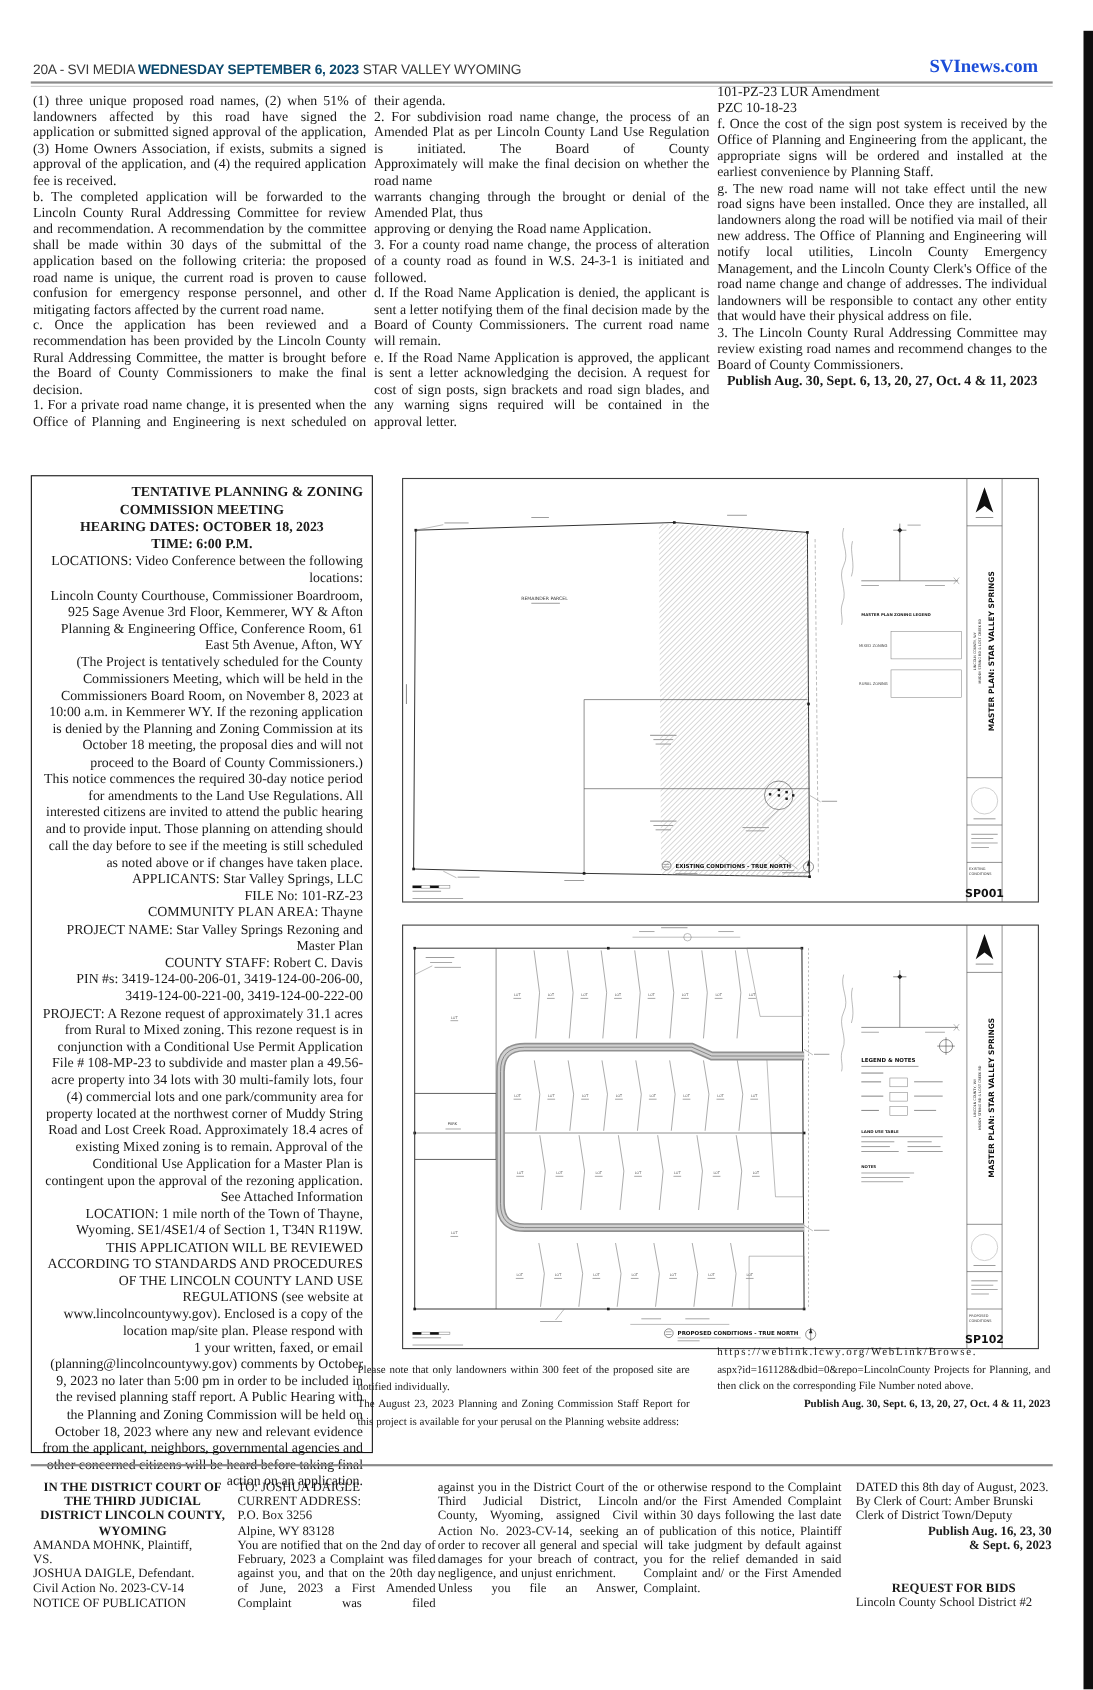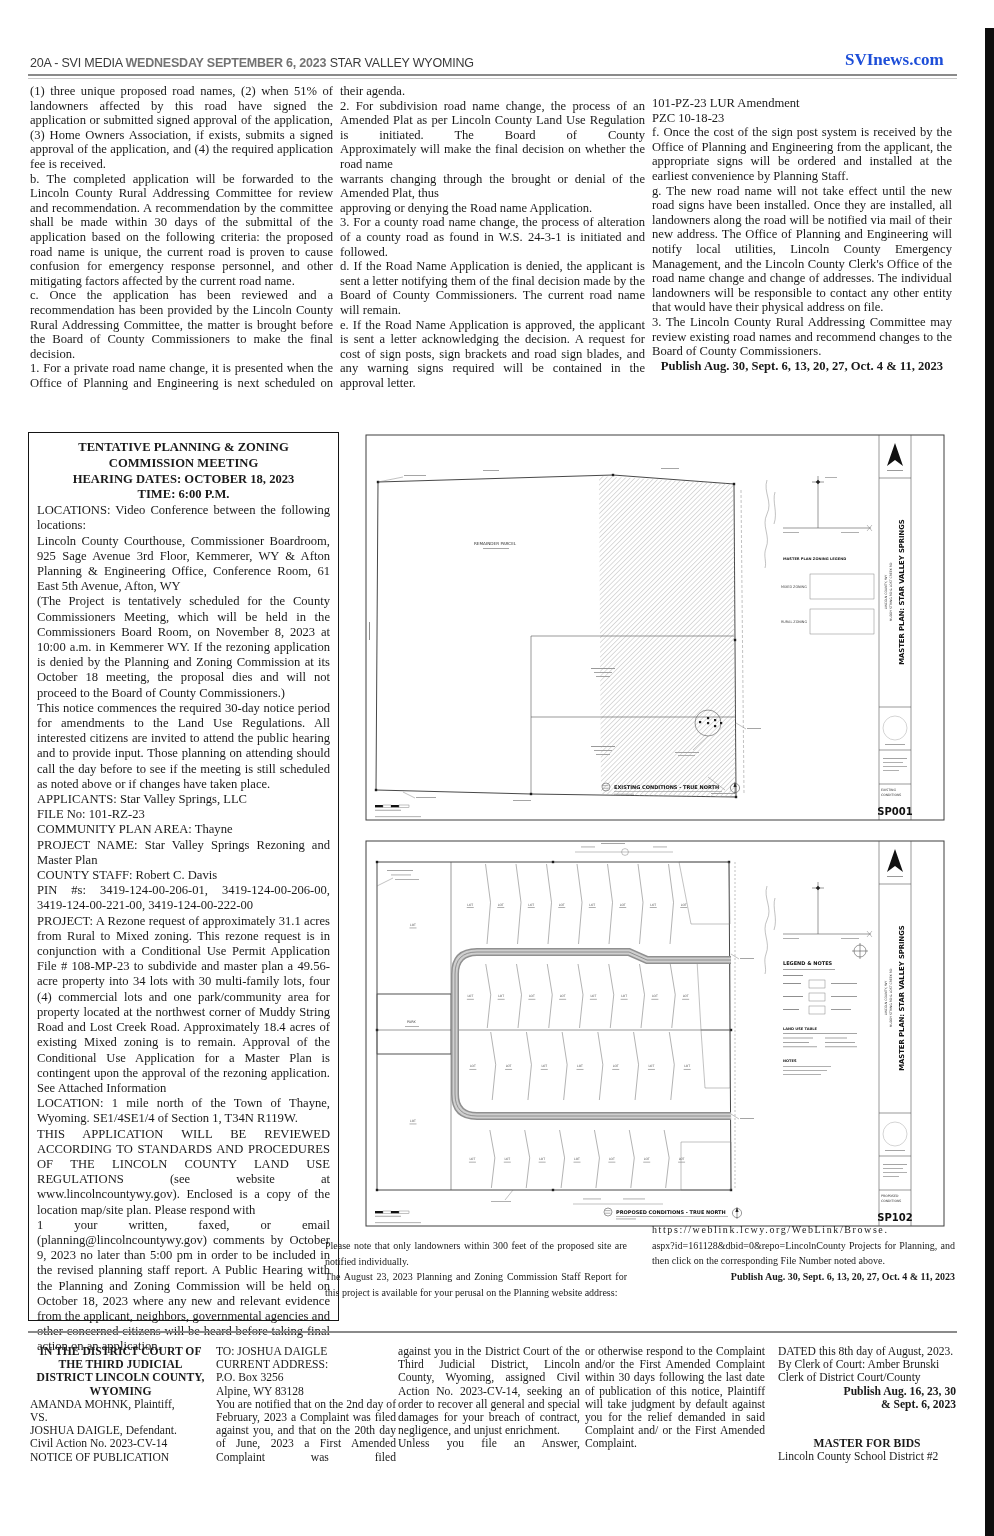"WEDNESDAY SEPTEMBER 6, 2023" .hdr-left b { color: #737373 -> #0c4a6e }
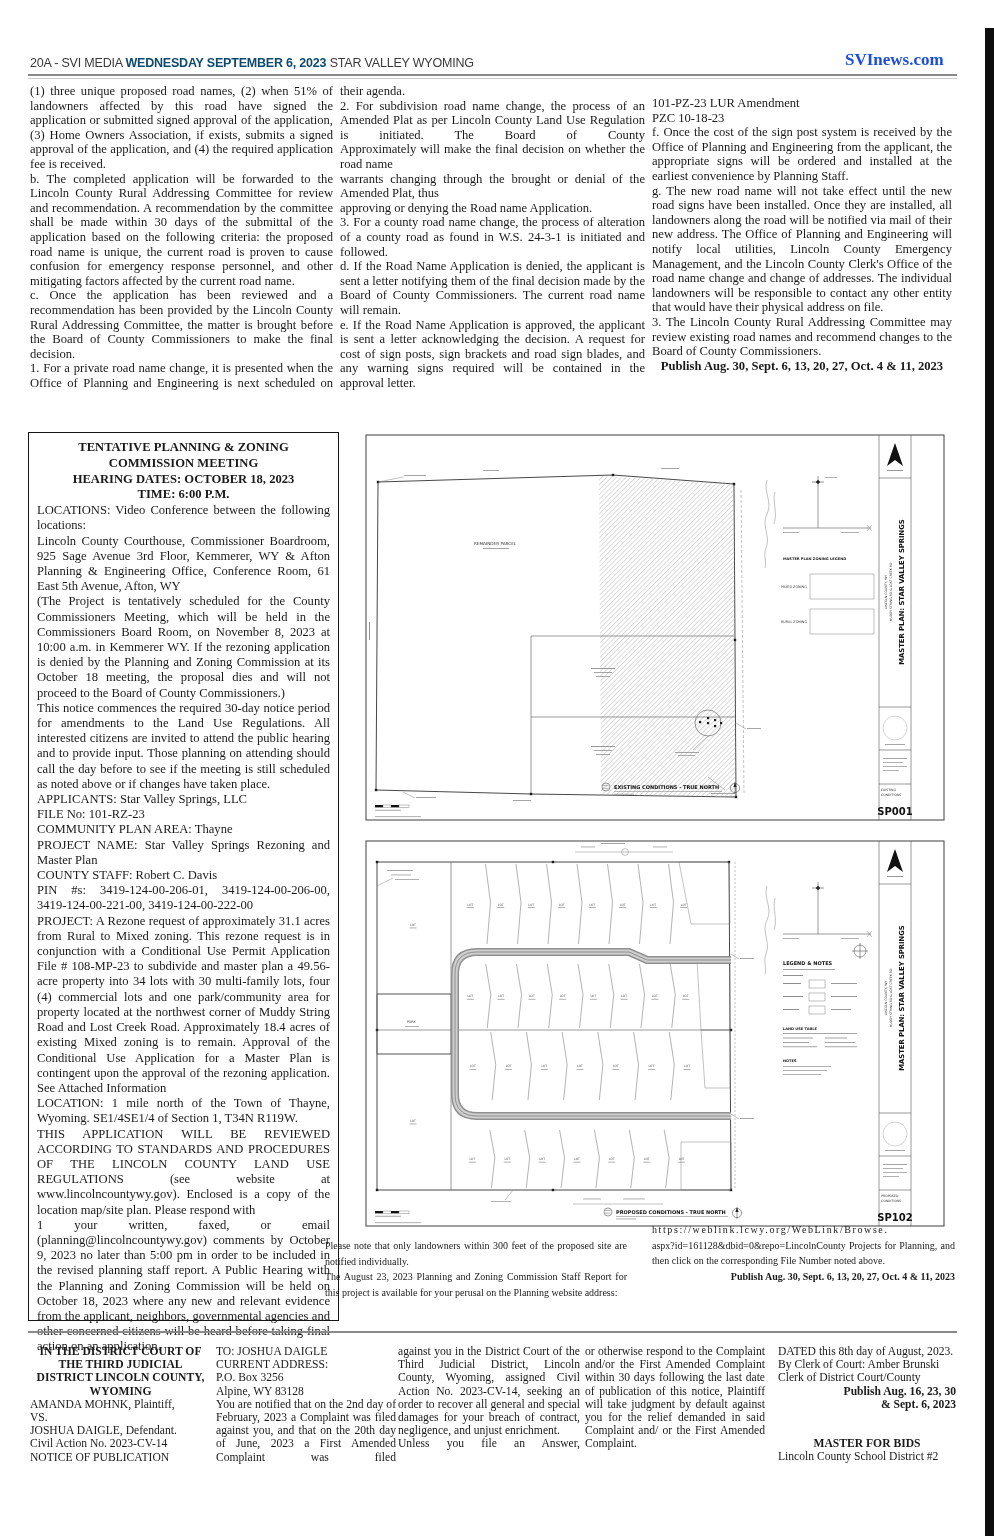"101-PZ-23 LUR Amendment" div.abs { top: 96px -> 76px }
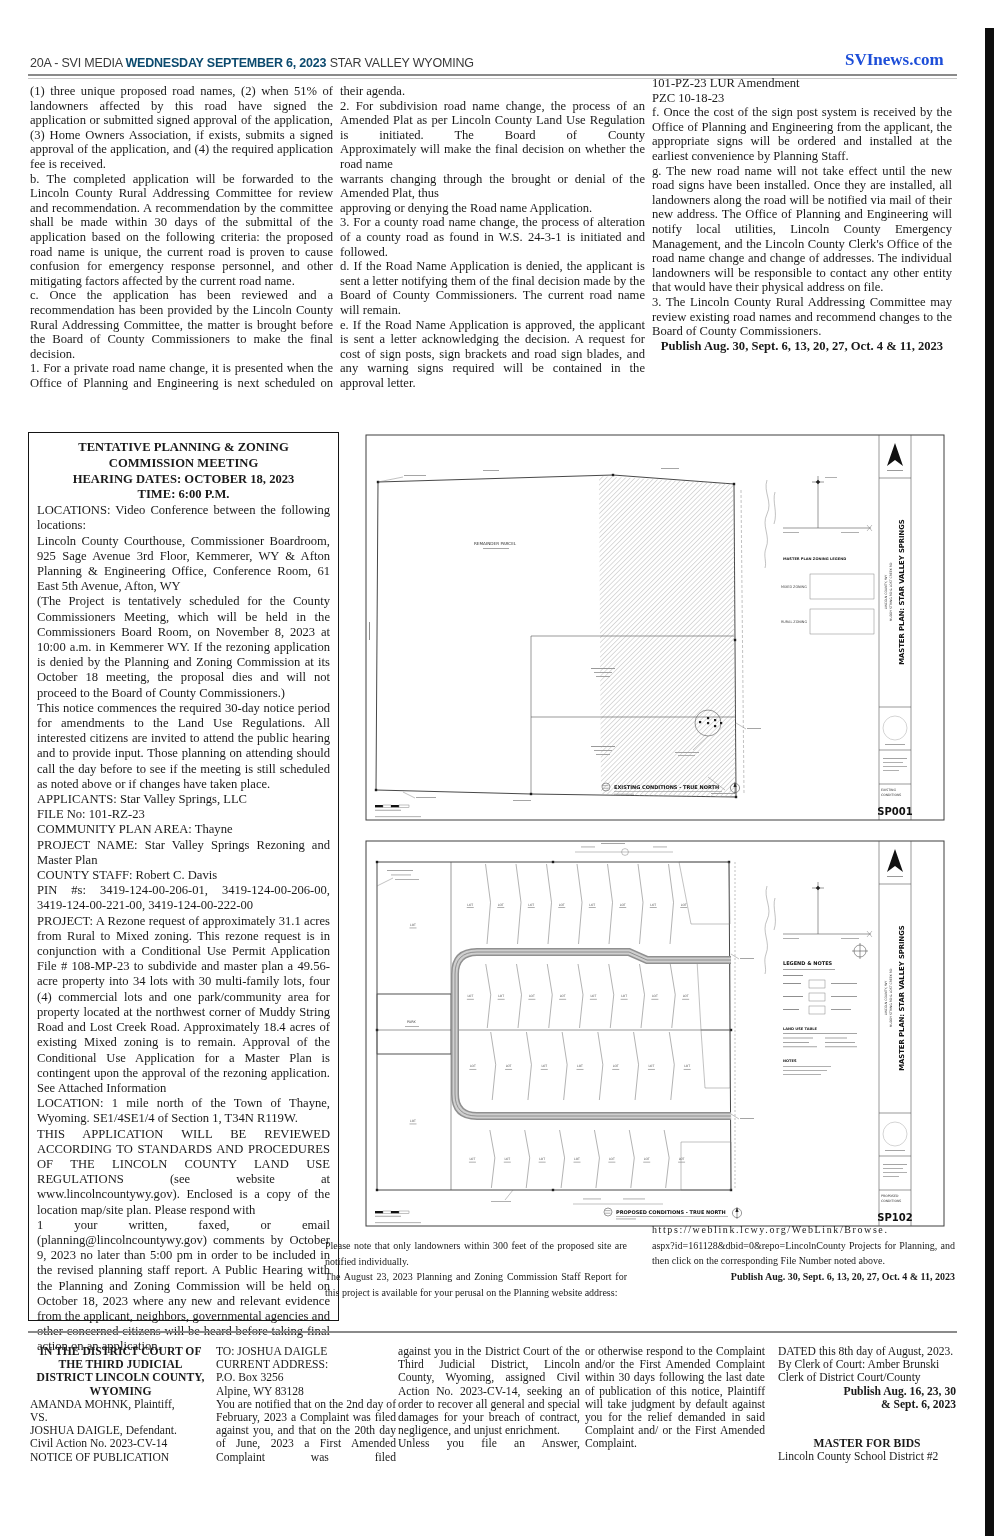"TENTATIVE PLANNING & ZONING COMMISSION" .zbox p { text-align: none -> right }
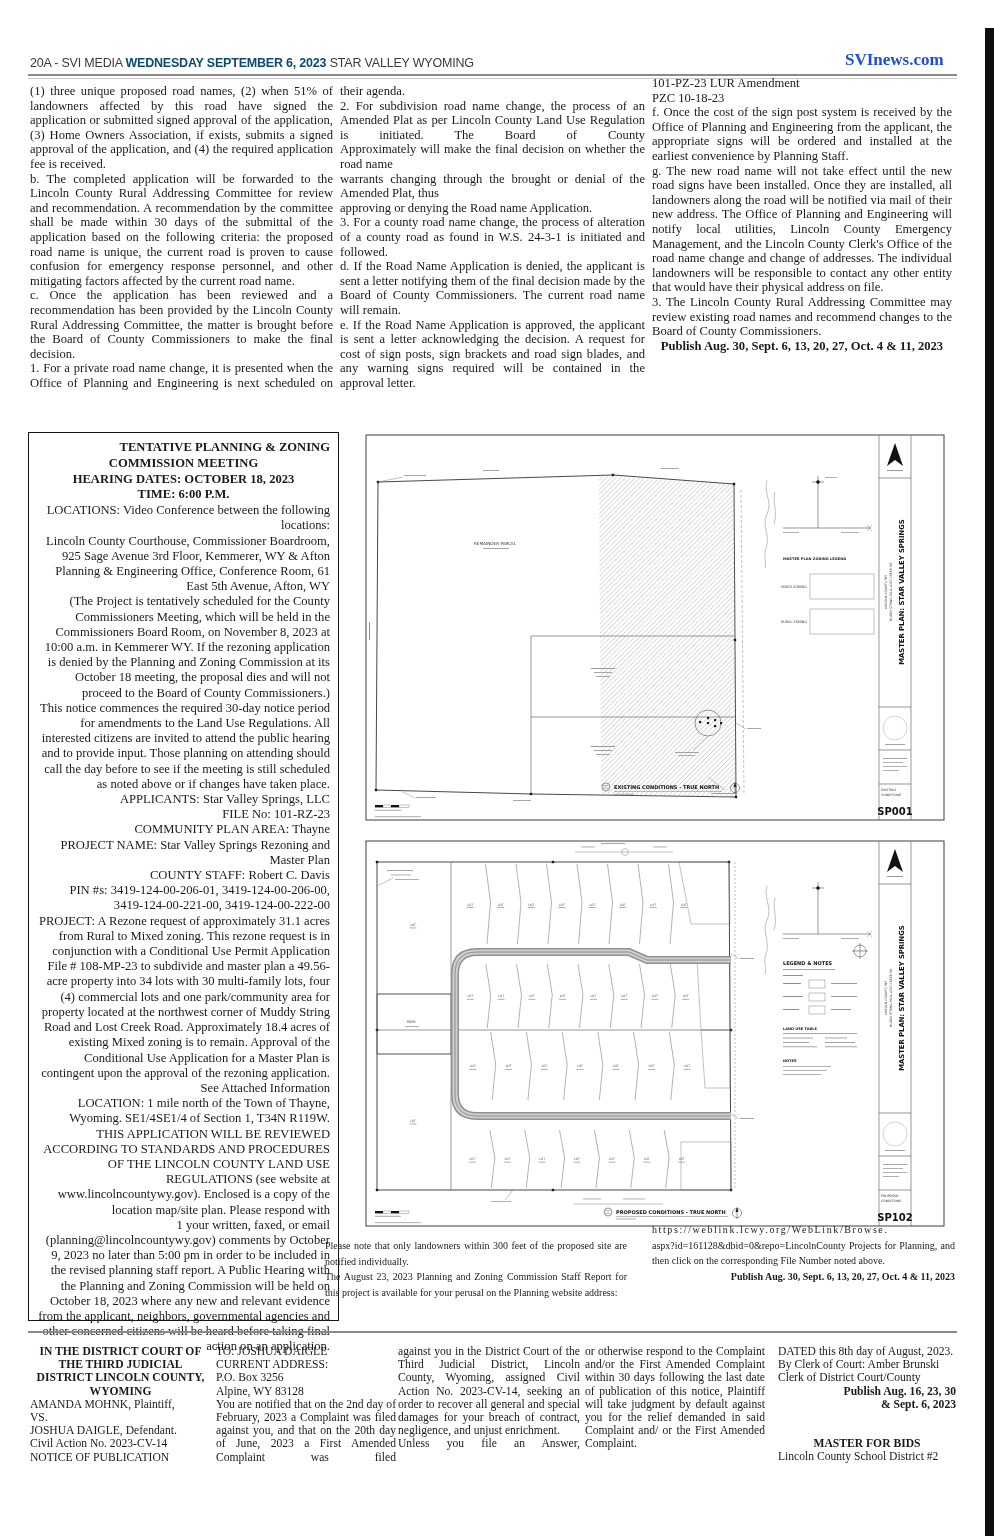"Clerk of District Court/County" p.leftln { text: Court/County -> Town/Deputy }
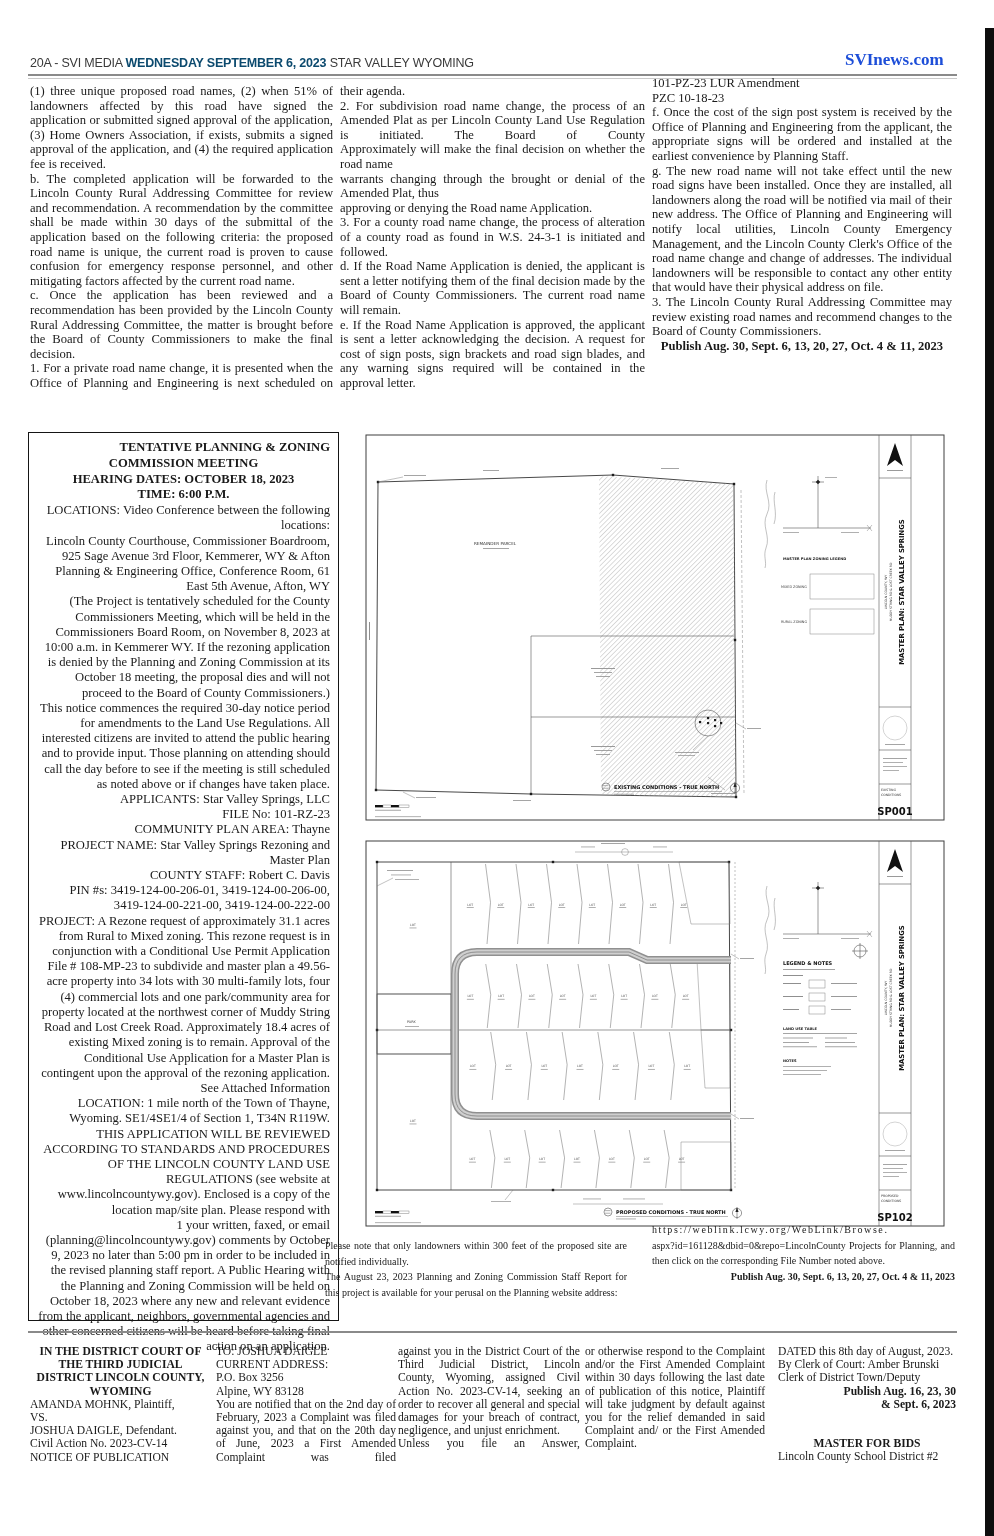"MASTER FOR BIDS" p.ctrhead { text: MASTER -> REQUEST }
